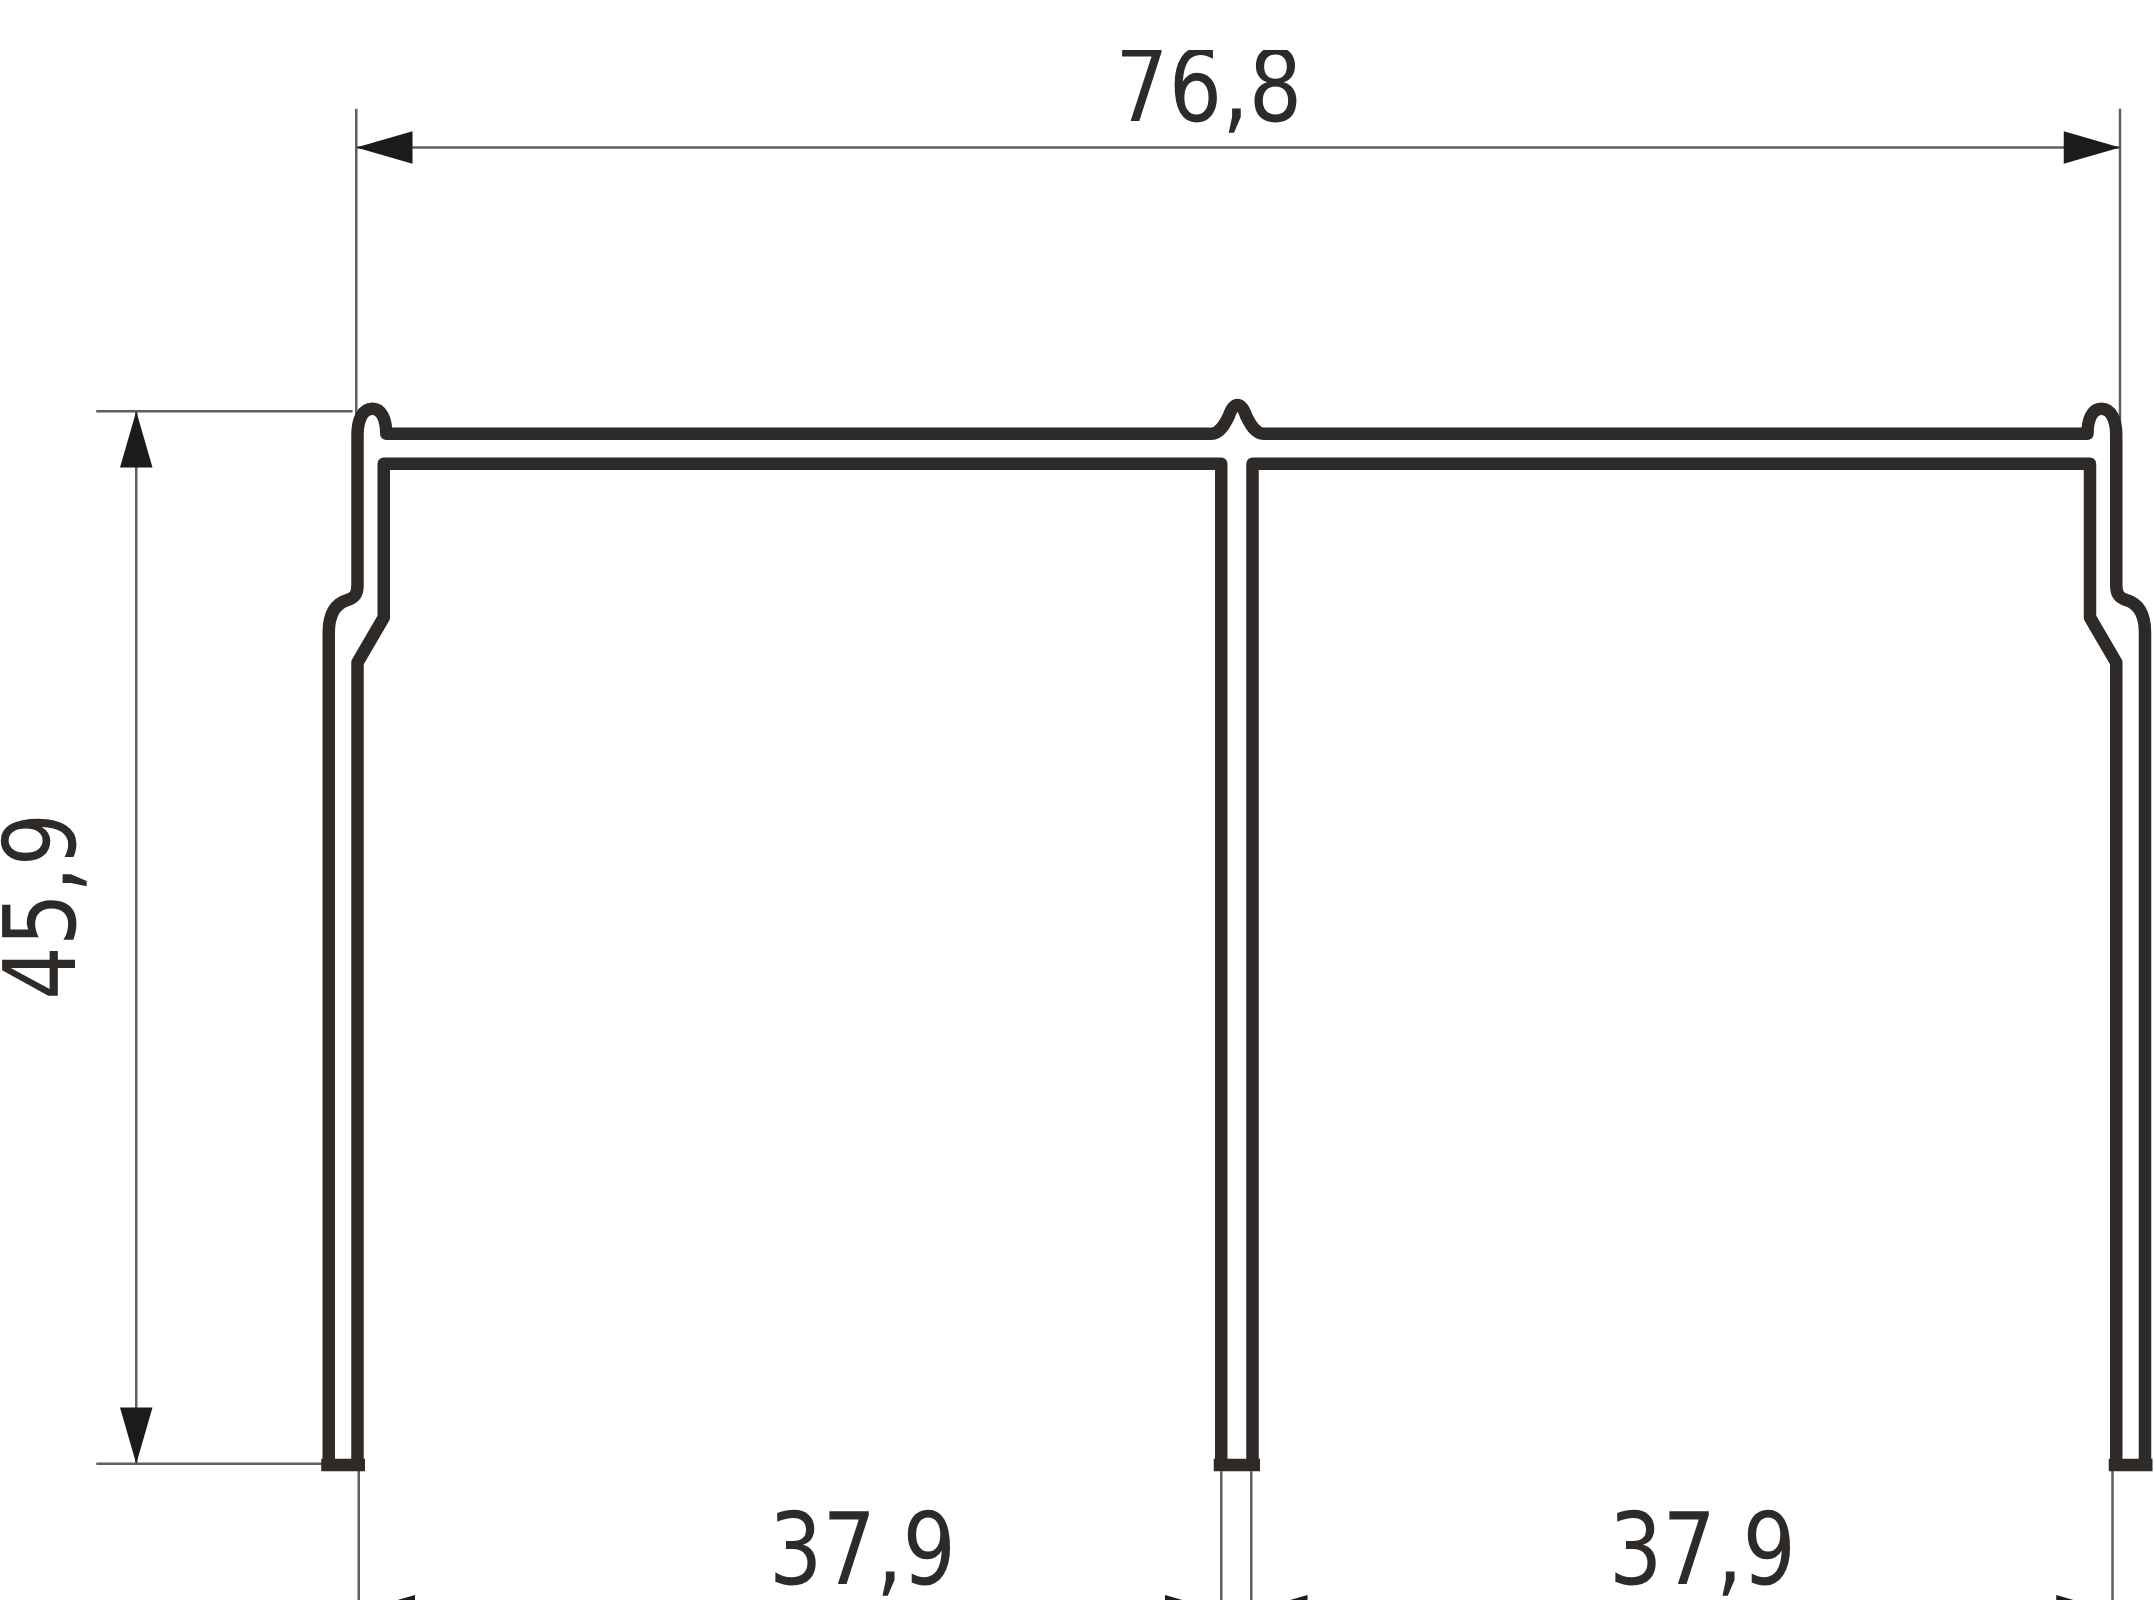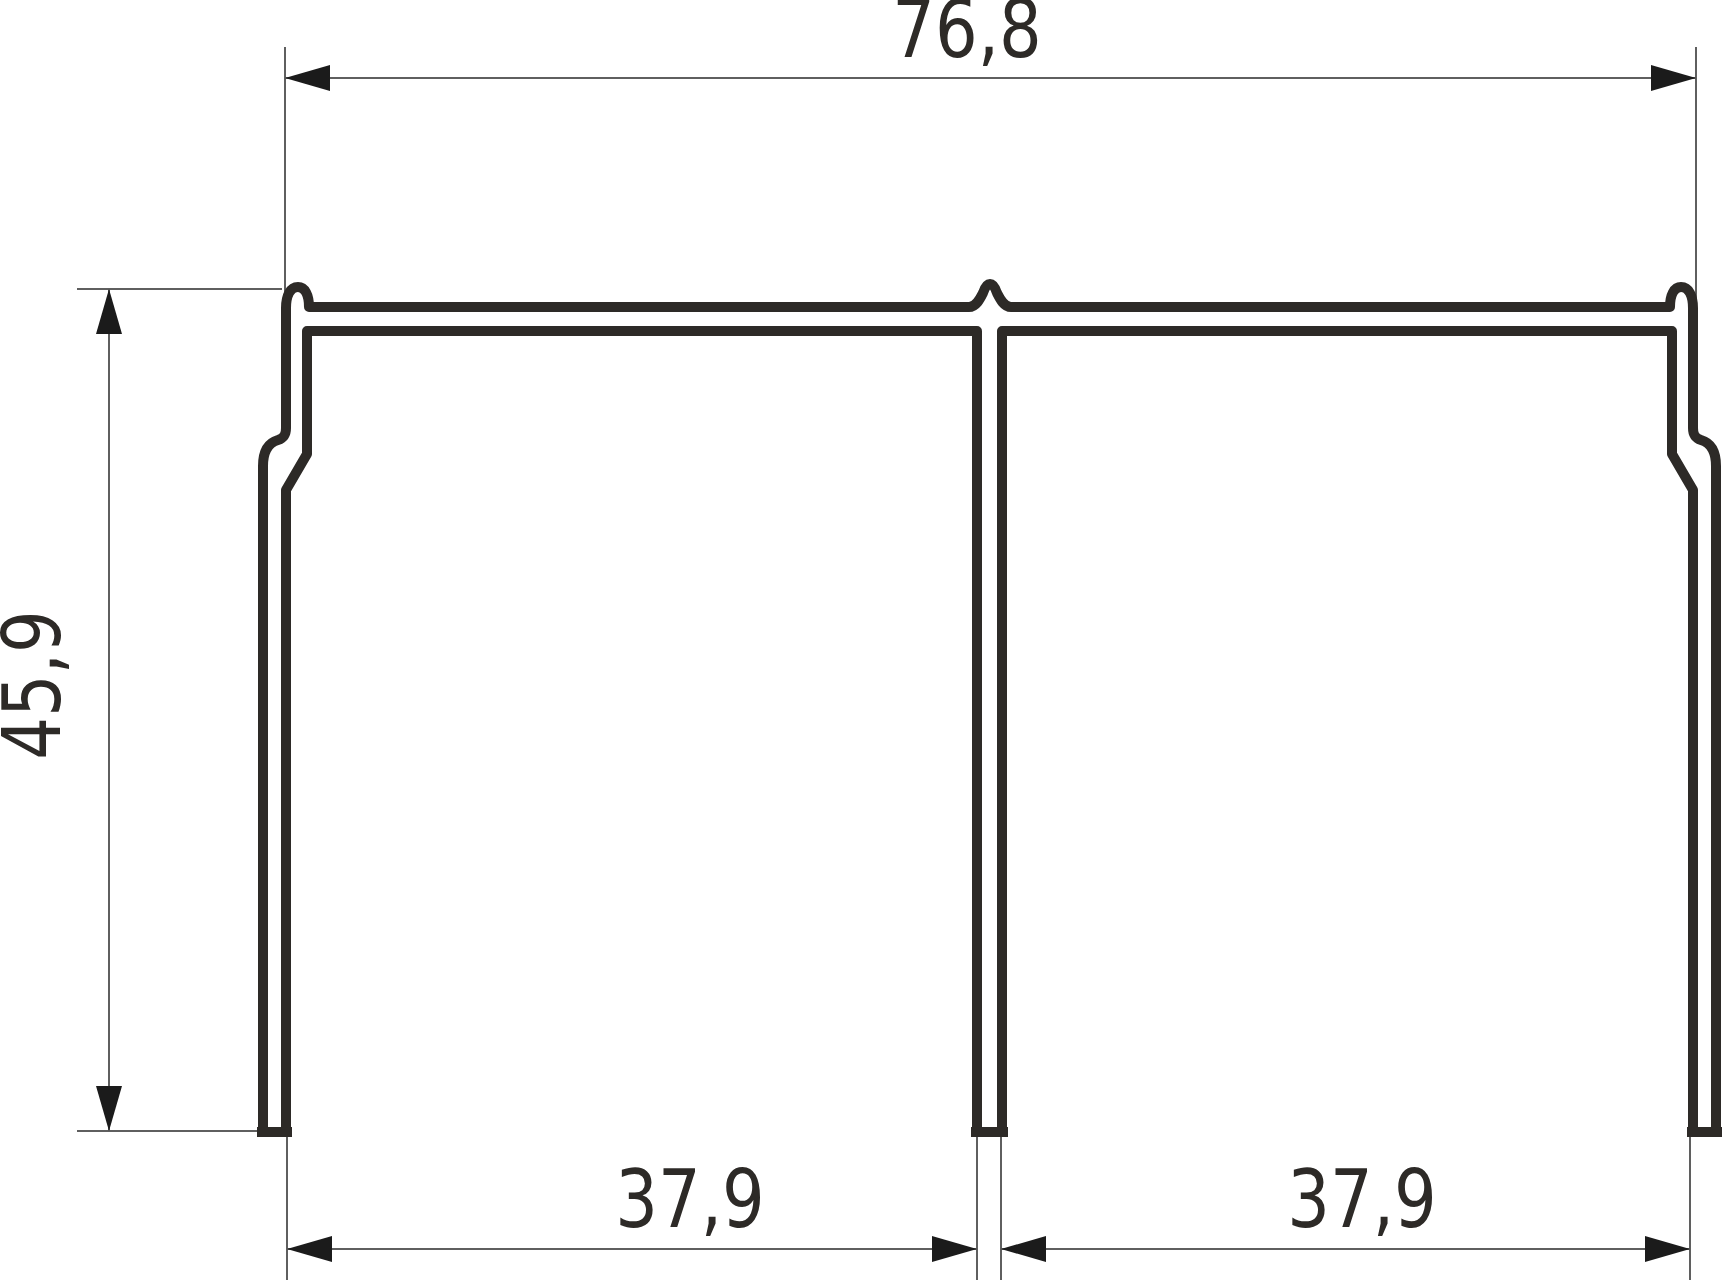"76,8" .canvas { margin-top: none -> 40px }
